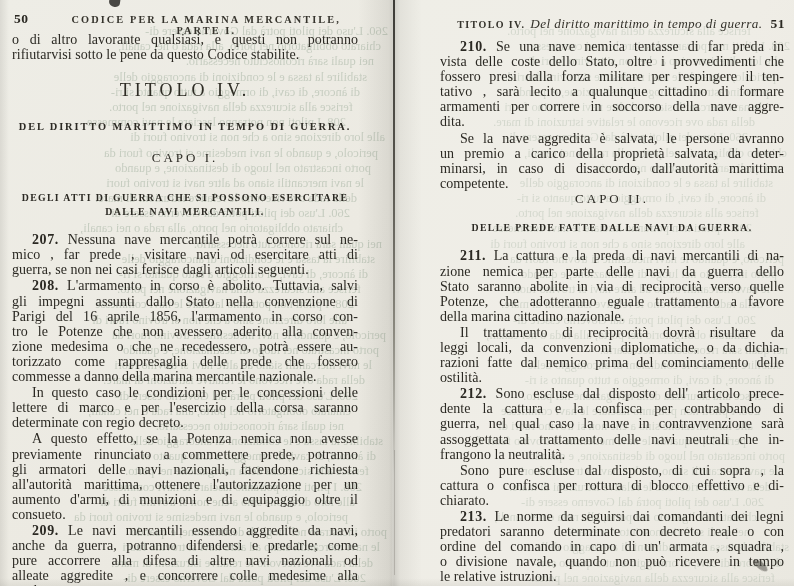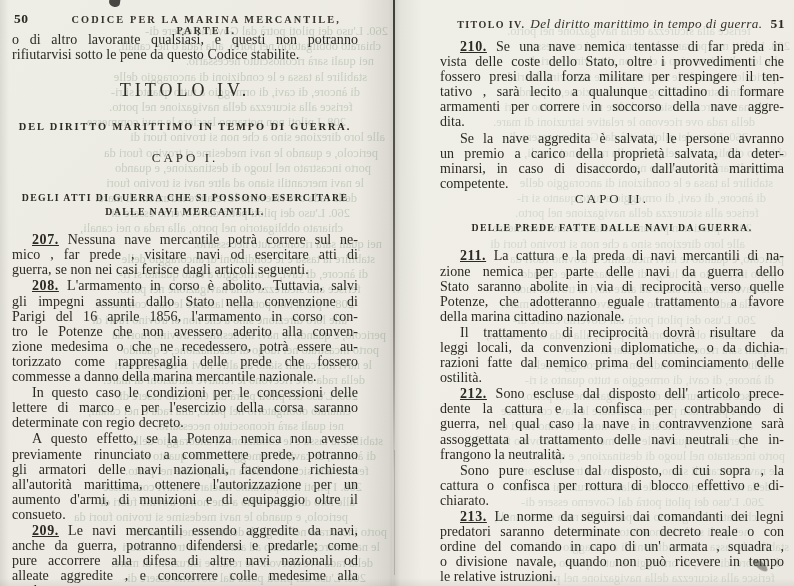"210." .artnum { text-decoration: underline -> none }
